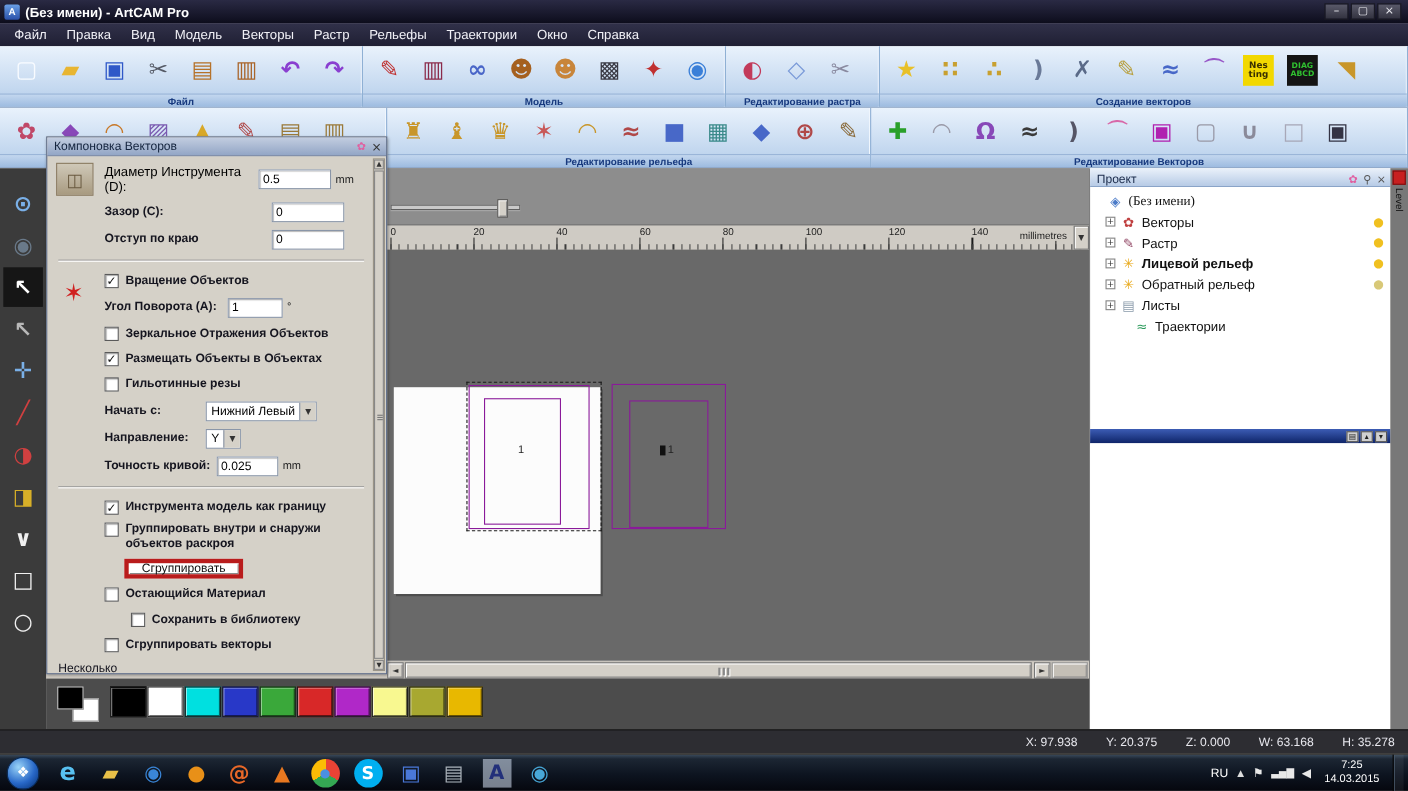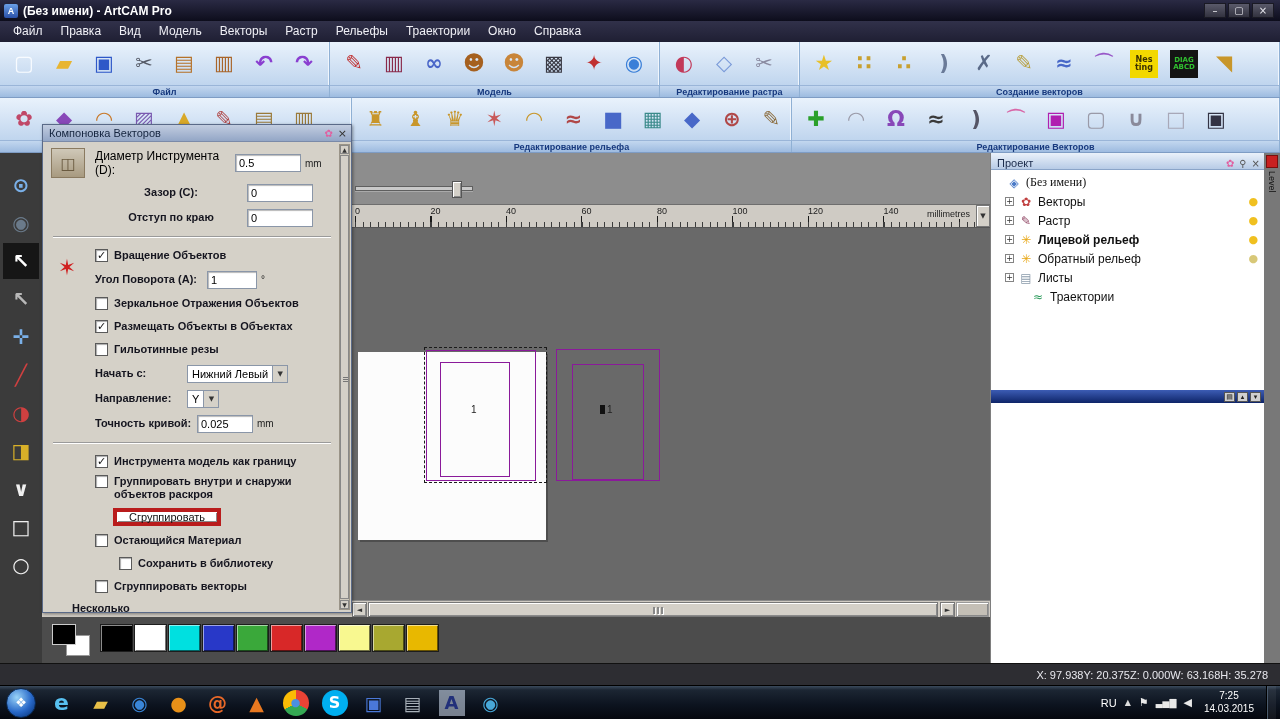"Зазор (C):" .drow label.grow { text-align: center -> none }
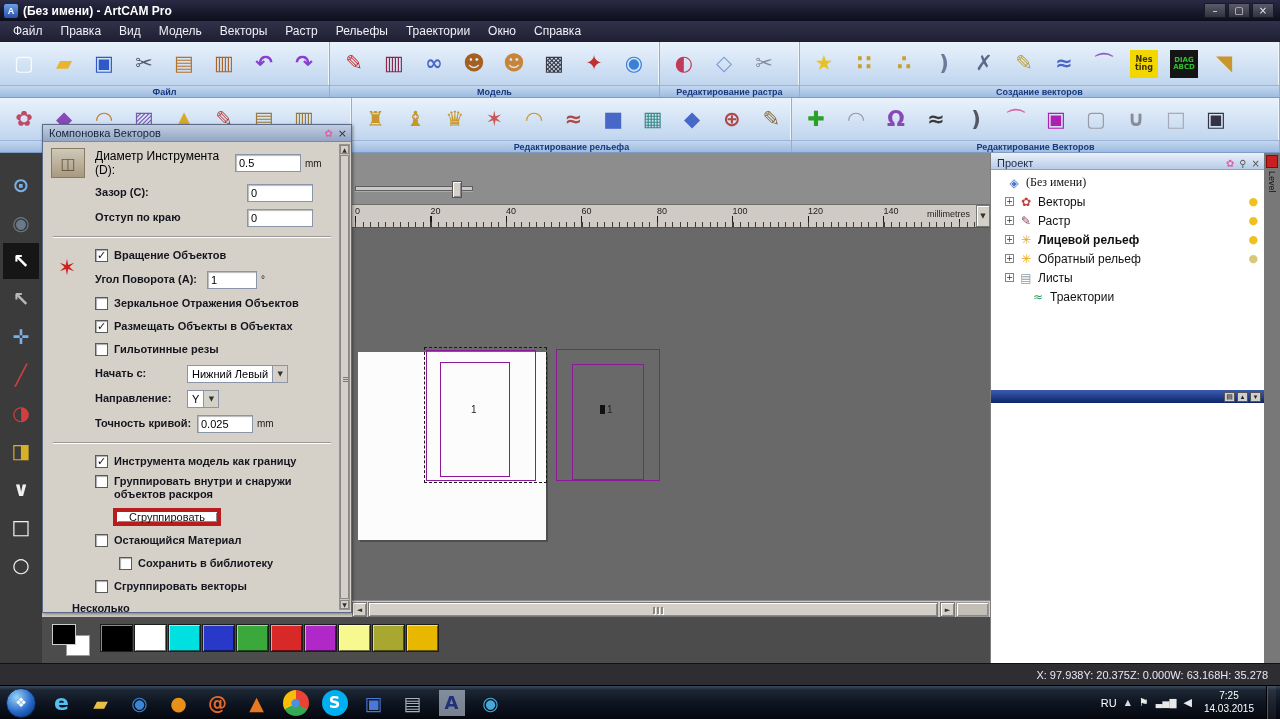"Несколько" .dheading { font-weight: bold -> normal; margin-left: 19px -> none }
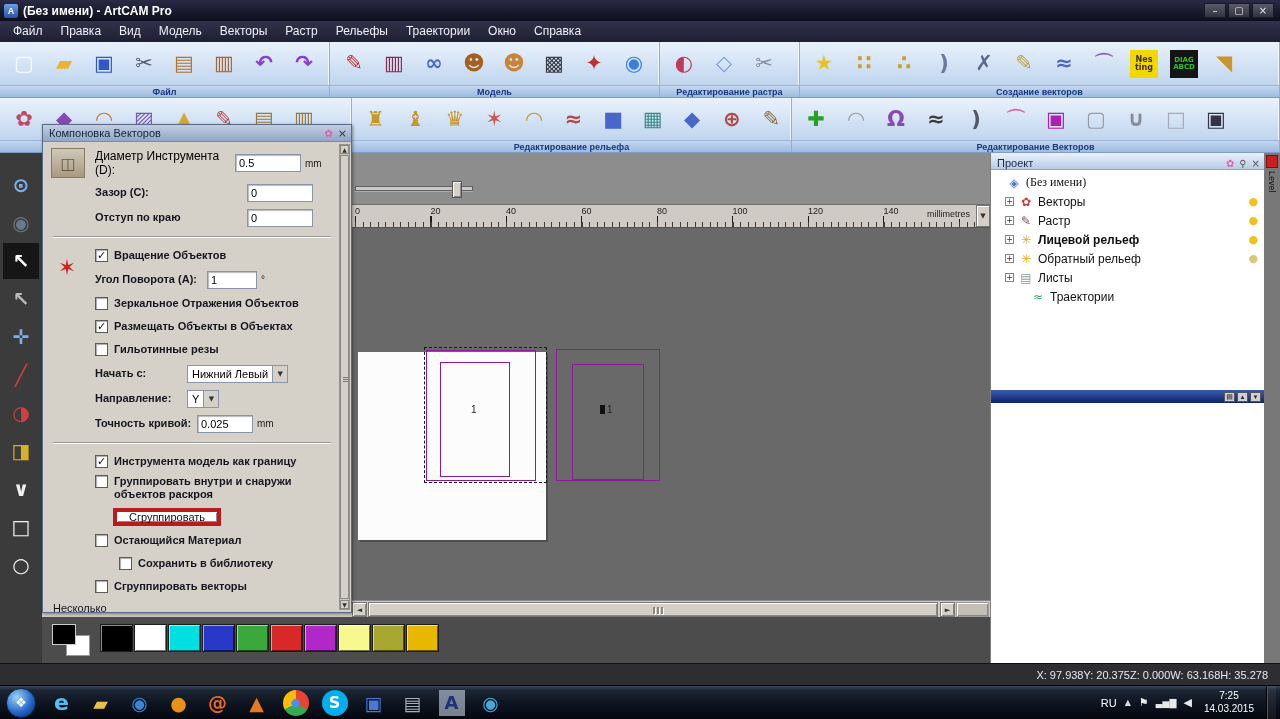"X: 97.938" .status-bar { gap: none -> 26px }
